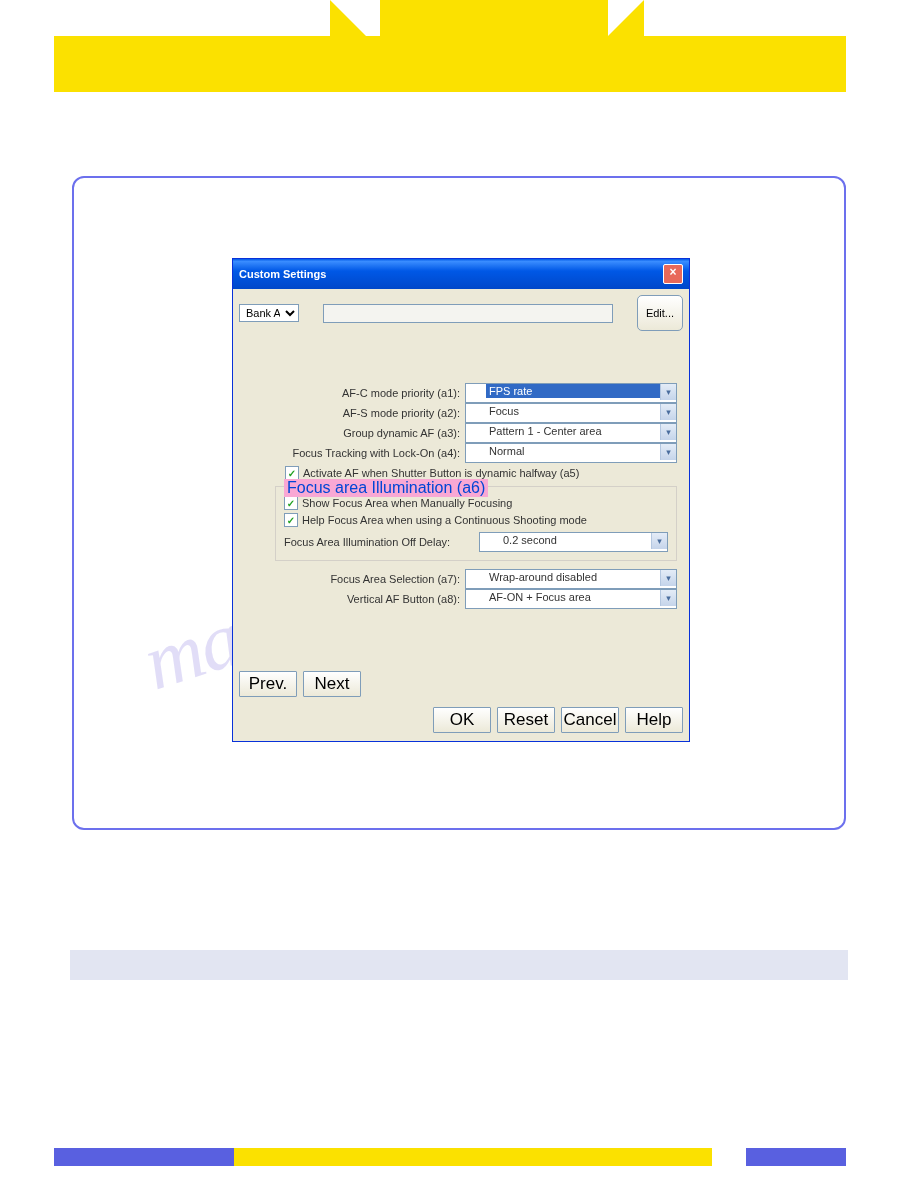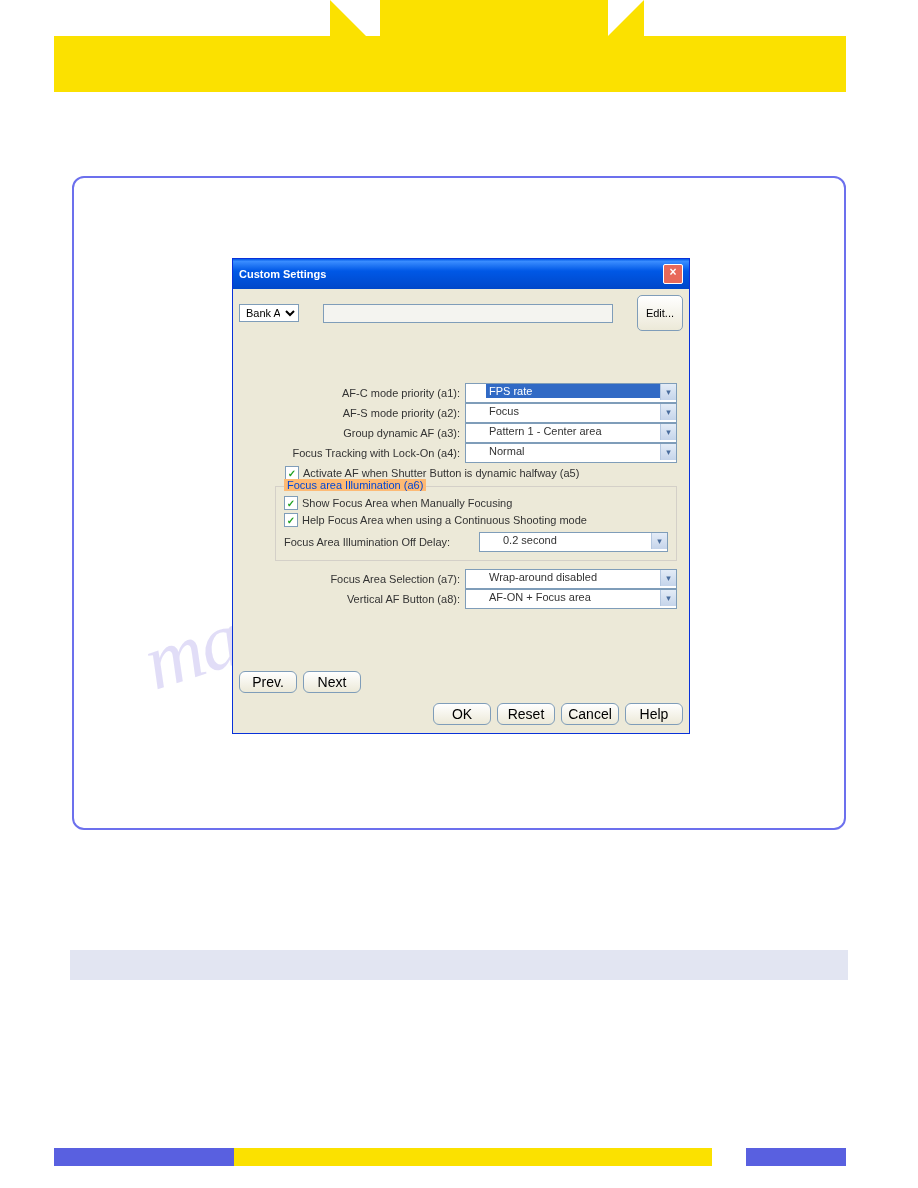"Focus area Illumination (a6)" .legend { background: #fdba74 -> #f9a8d4; font-size: 11px -> 16px }
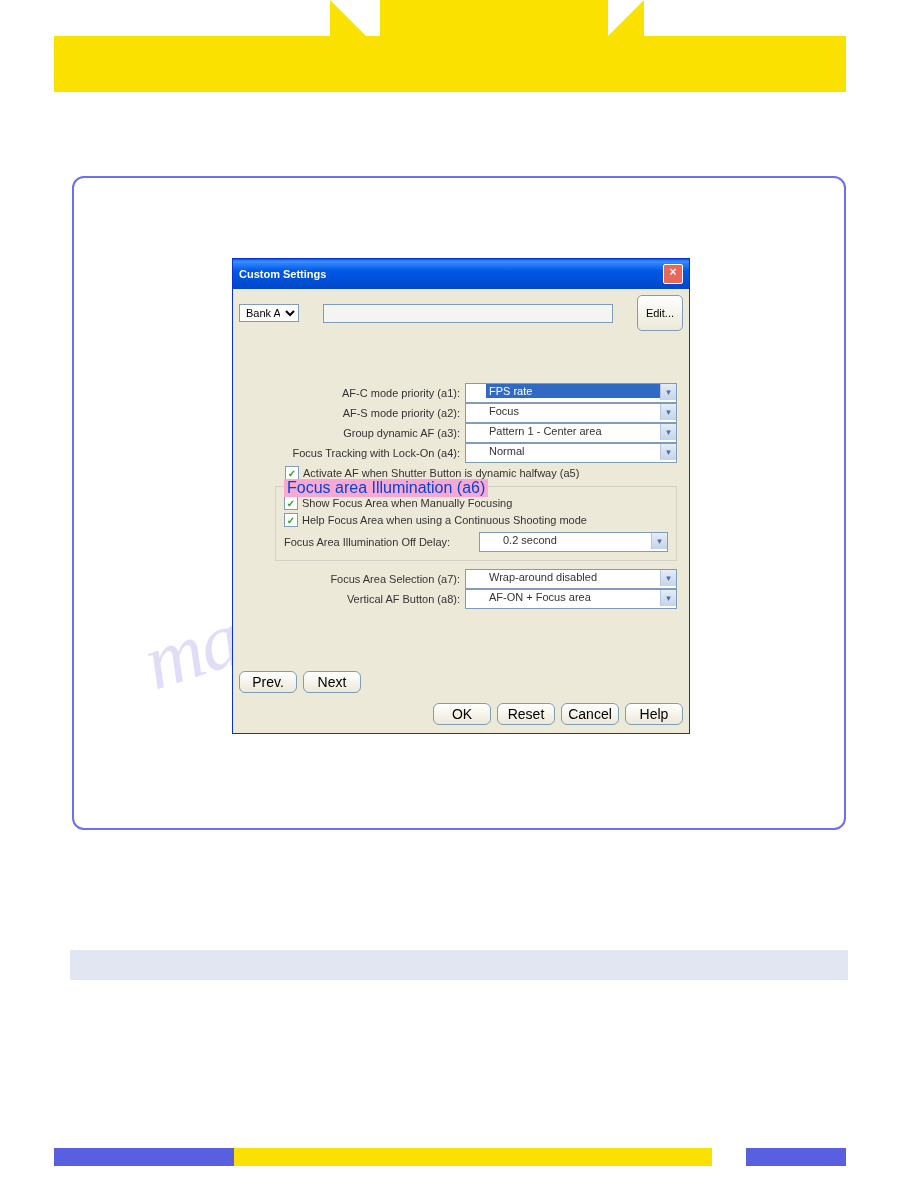"Prev." .btn2 { border-radius: 6px -> 1px; font-size: 14px -> 17px }
